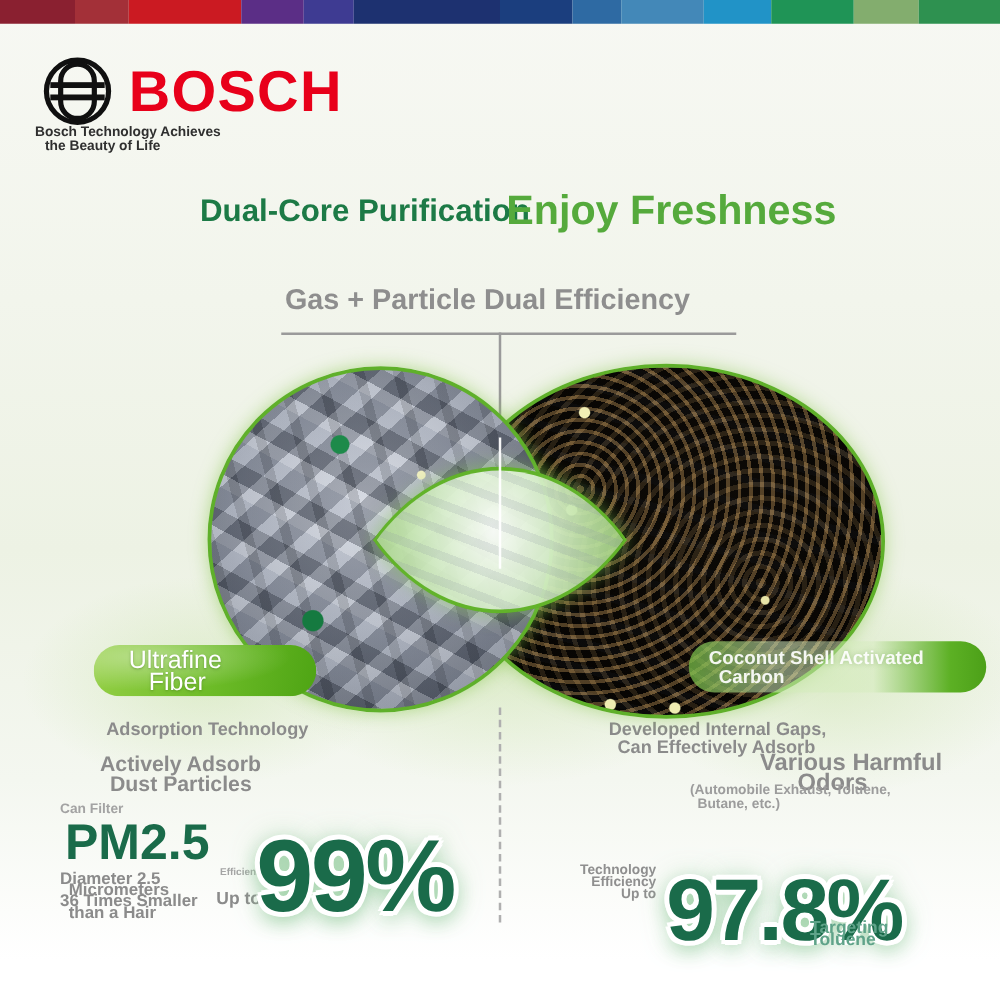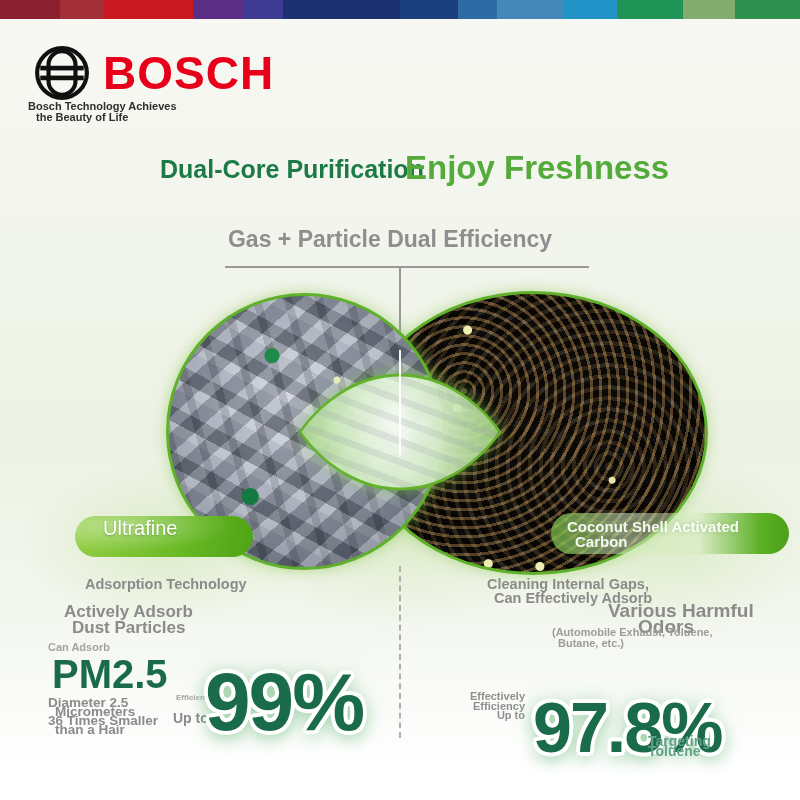"Fiber" div.l2 { html: none -> <div>Fiber</div> }
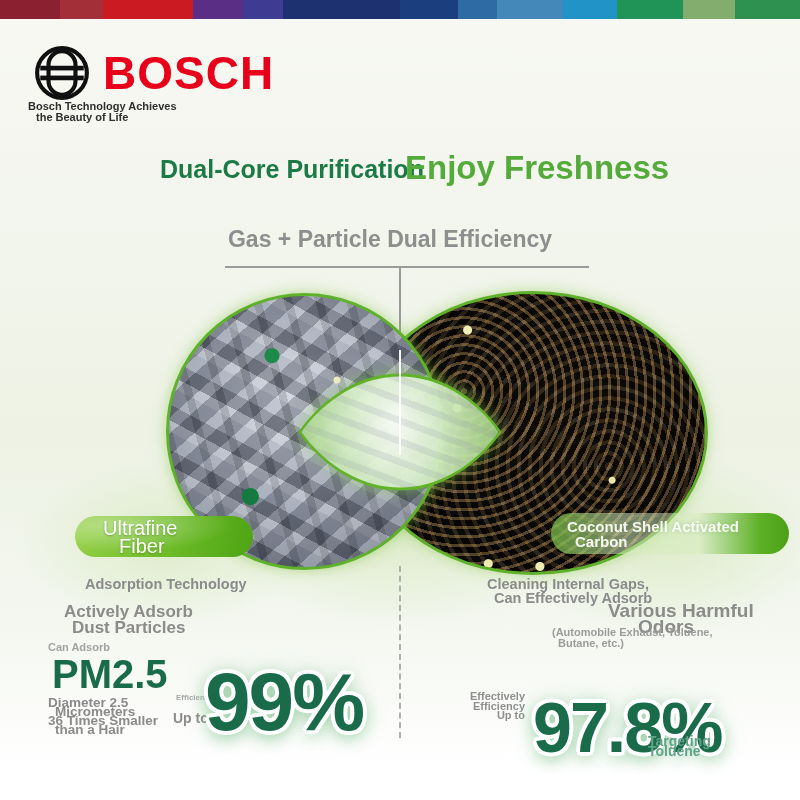"Cleaning Internal Gaps," div { text: Cleaning -> Developed }
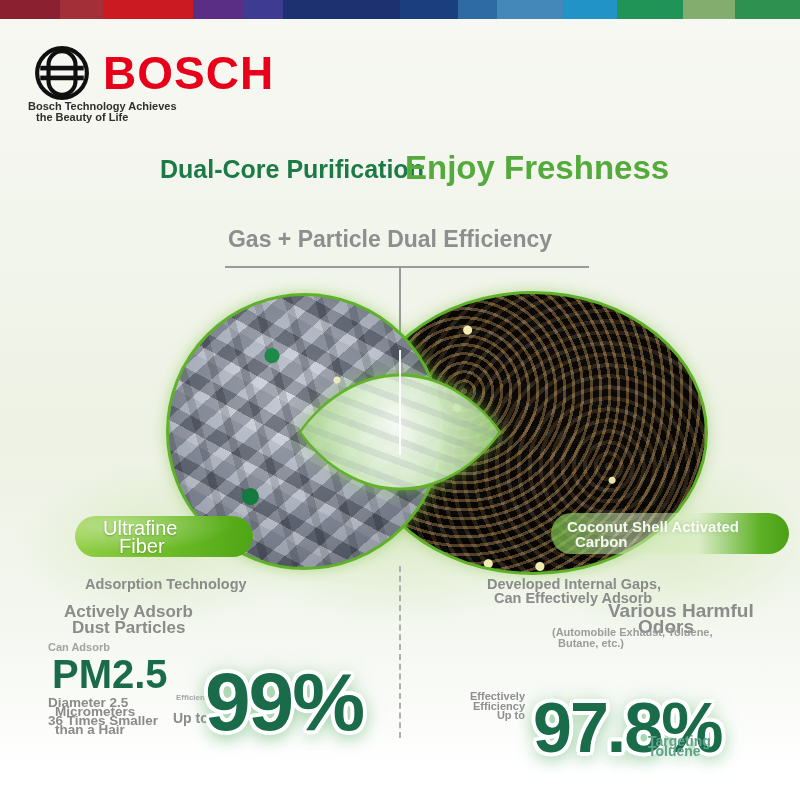"Actively Adsorb" .desc-left-2 { left: 64px -> 80px }
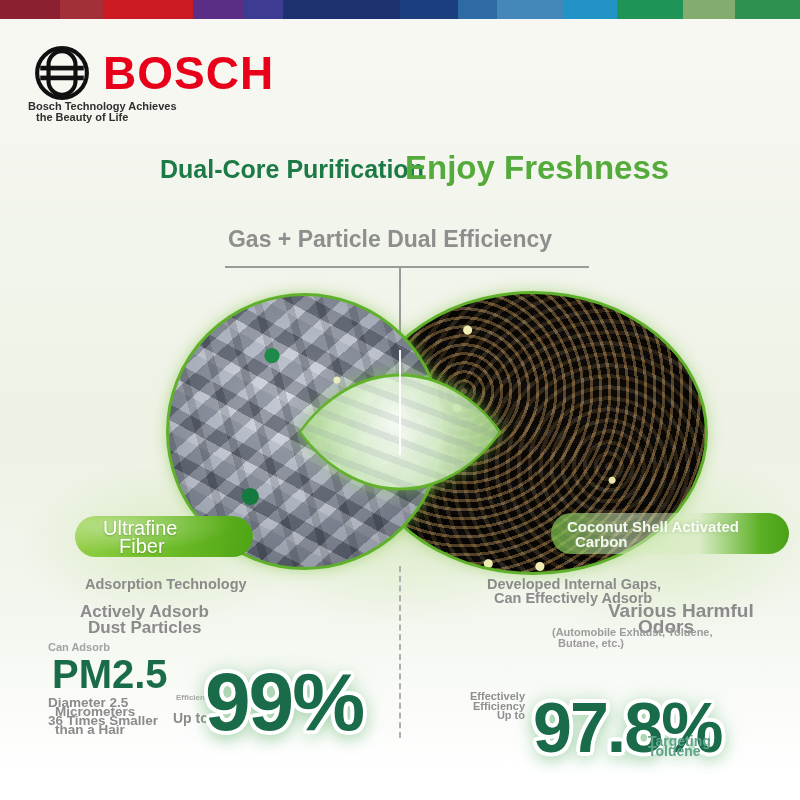"Can Adsorb" div.can-filter { text: Adsorb -> Filter }
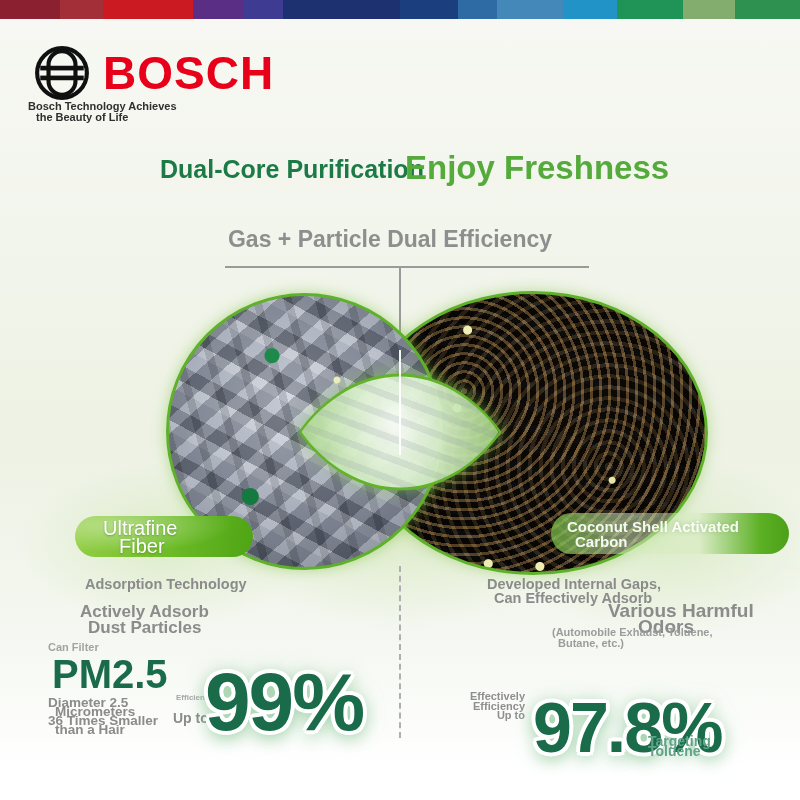"Effectively" div { text: Effectively -> Technology }
